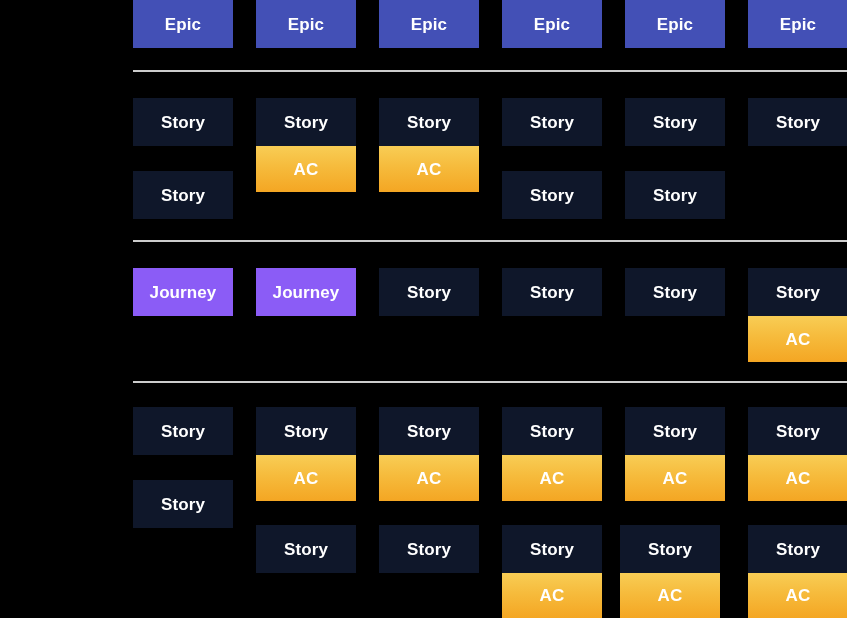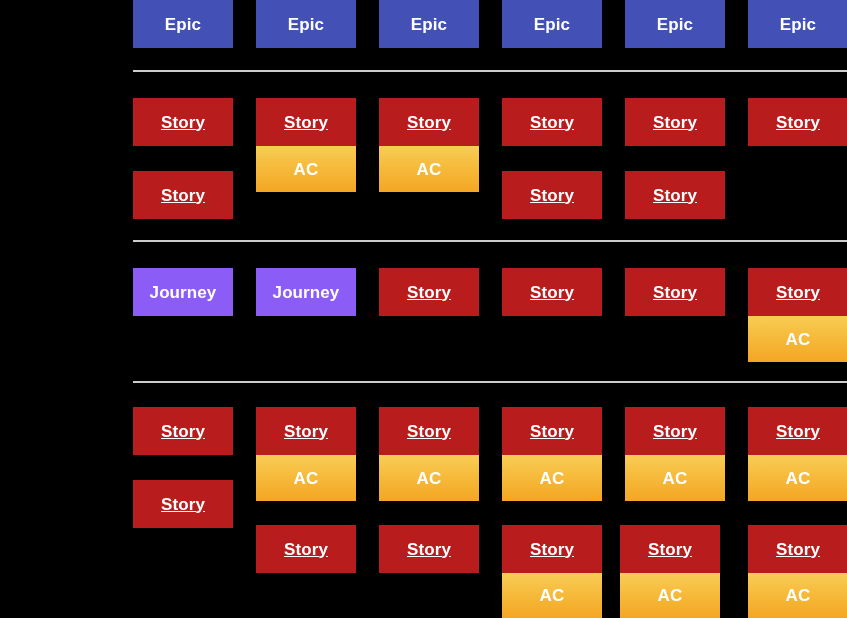"Story" .card.story { background: #b91c1c -> #0f172a; text-decoration: underline -> none }
